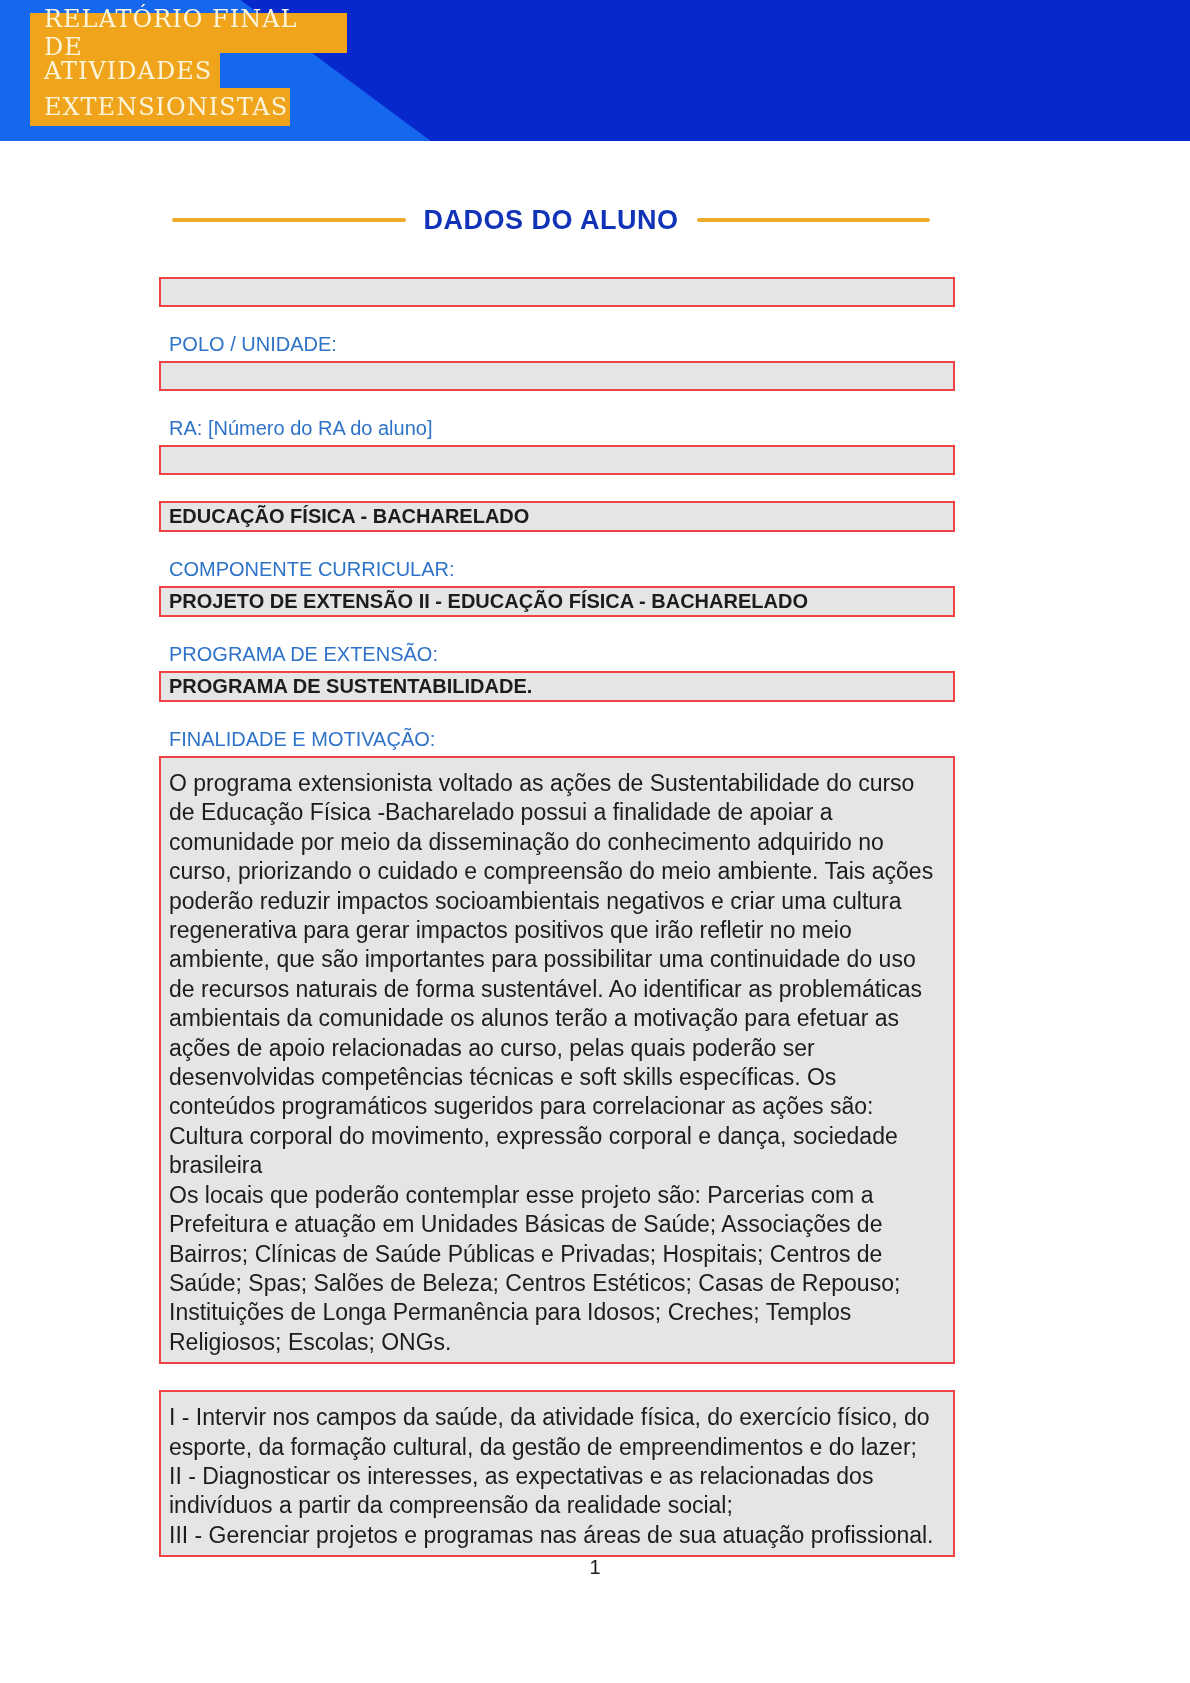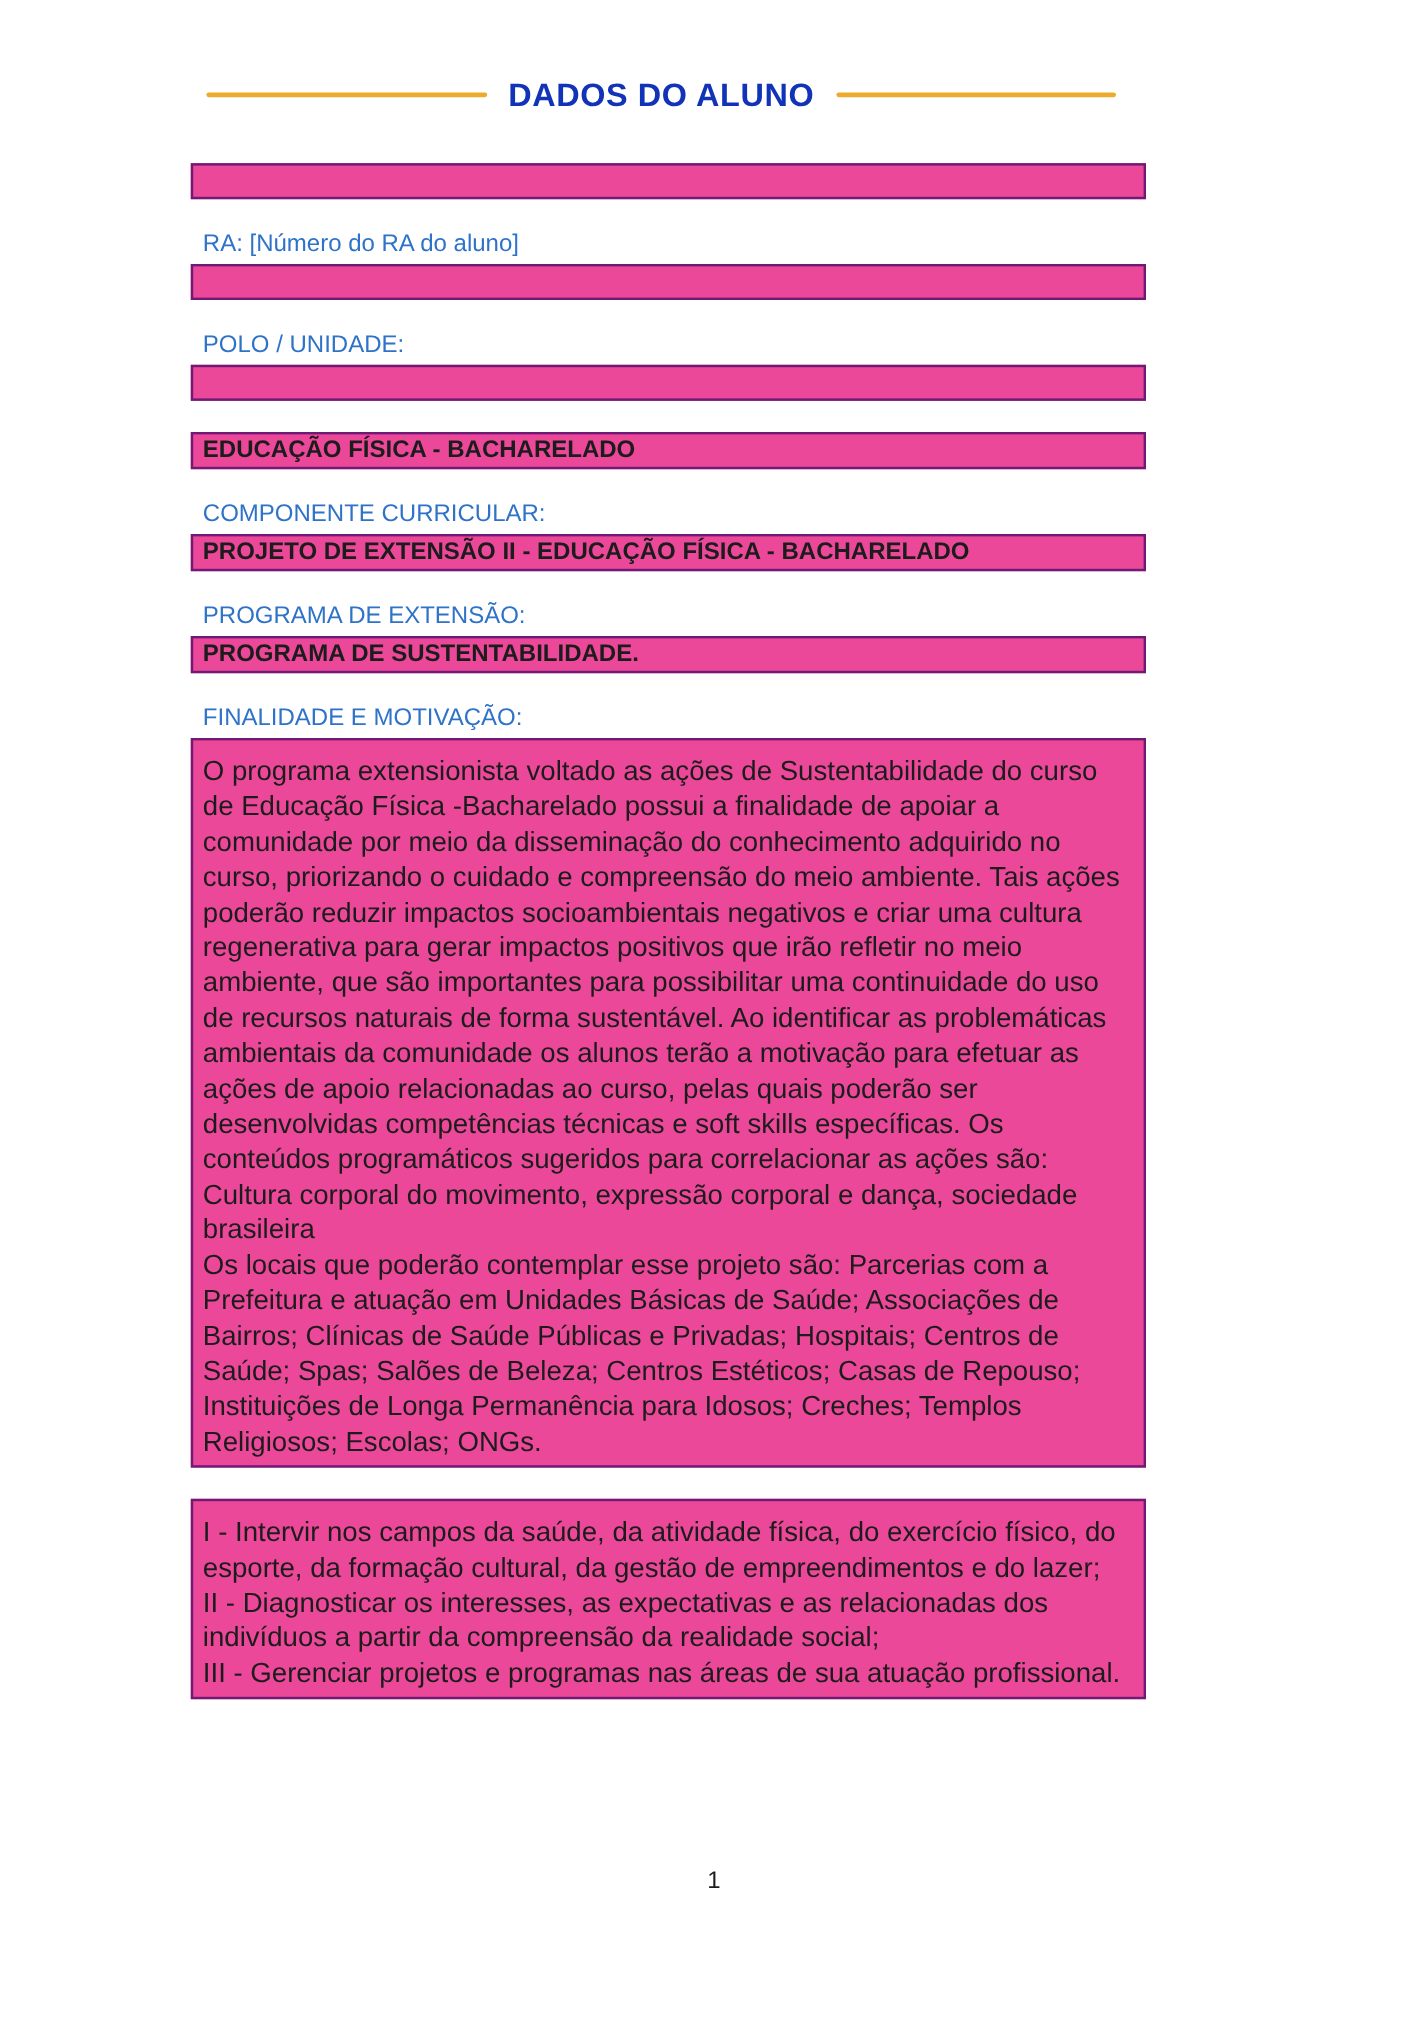"RELATÓRIO FINAL DE" div.banner { html: none -> <div> <div></div> <div> <div>RELATÓRIO FINAL DE</div> <div>ATIVIDADES</div> <div>EXTENSIONISTAS</div> </div> </div> }
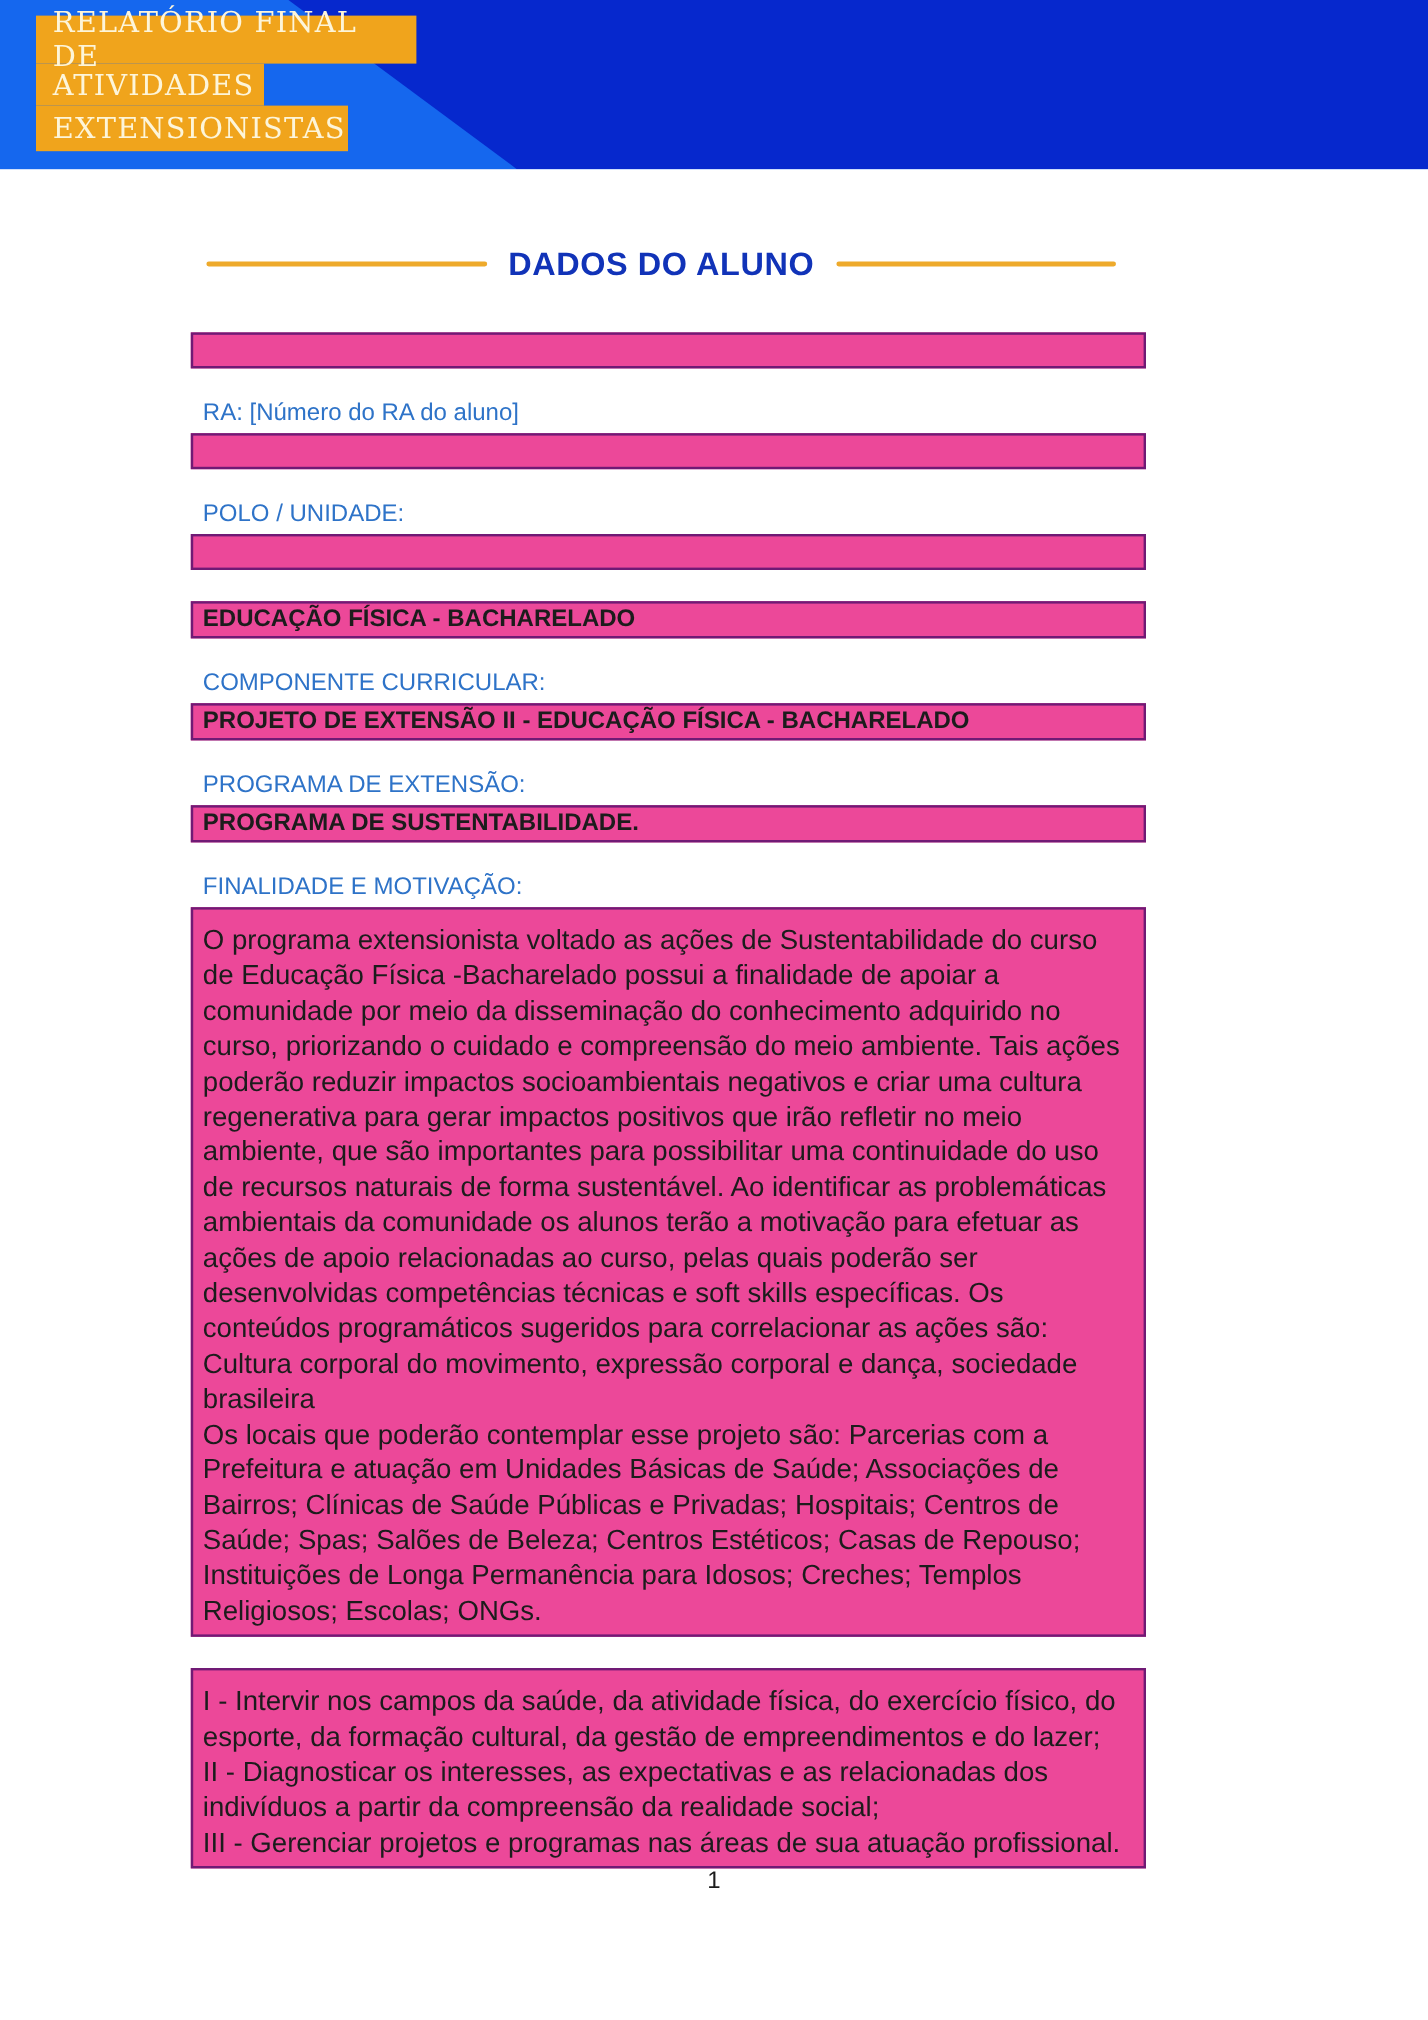"RA: [Número do RA do" div.group { order: before "POLO / UNIDADE:" -> after "POLO / UNIDADE:" }
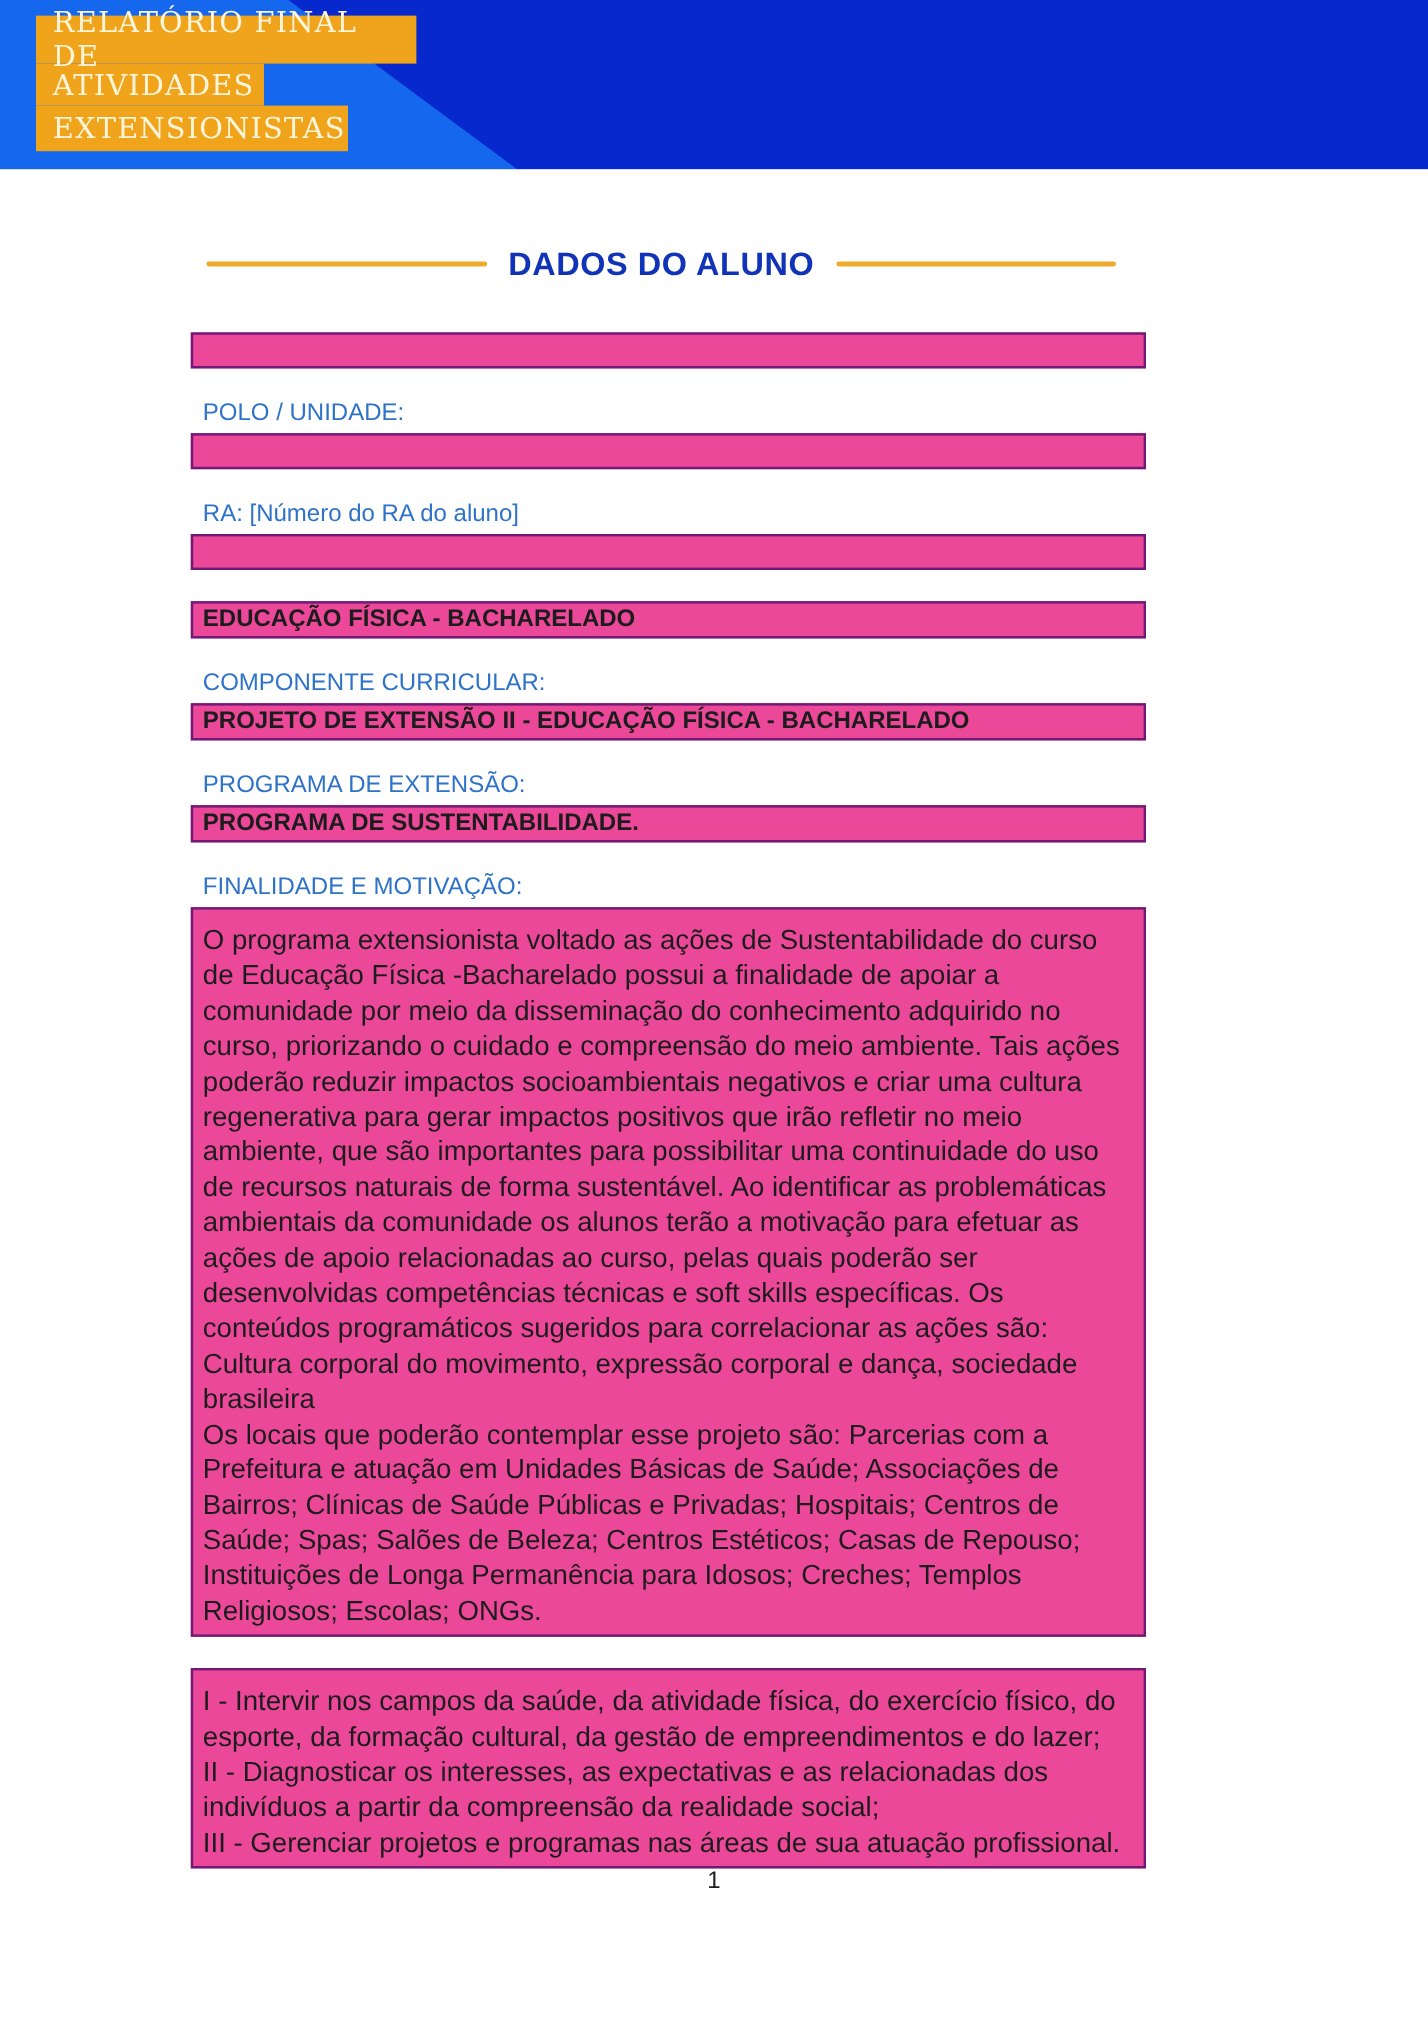"EDUCAÇÃO FÍSICA - BACHARELADO" .field-box { background: #ec4899 -> #e5e5e5; border: 2px solid #701a75 -> 2px solid #ef4444 }
